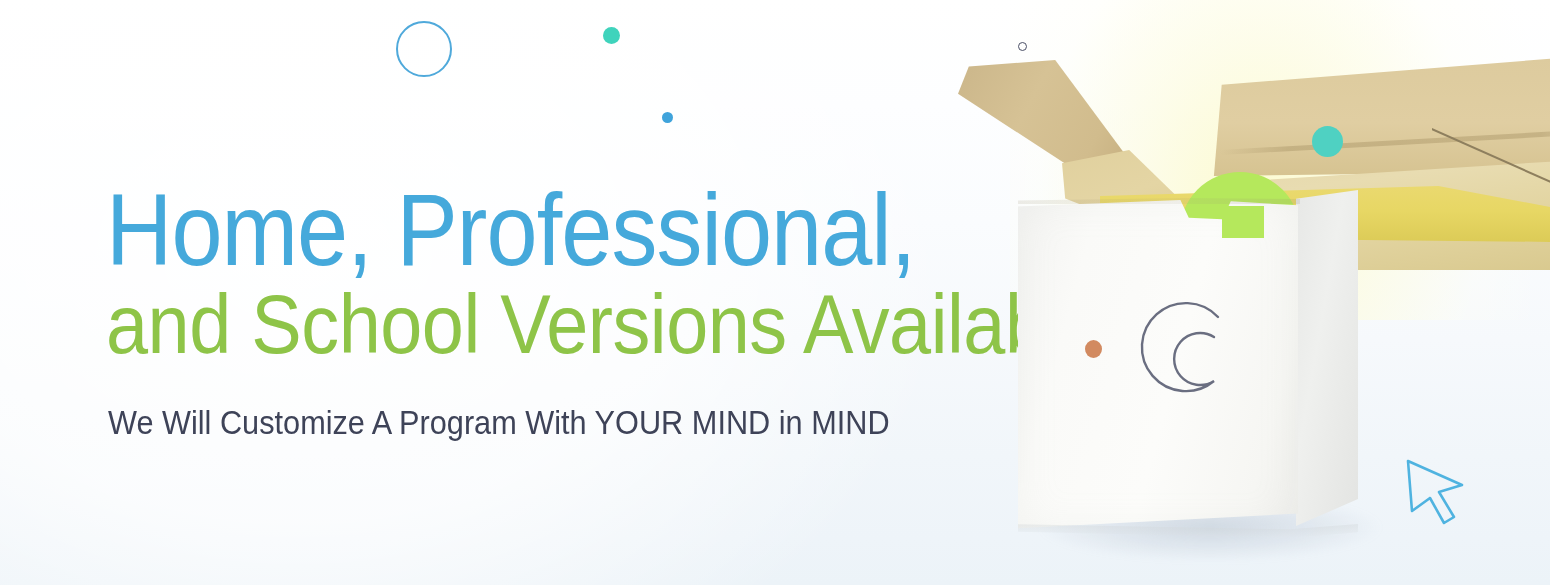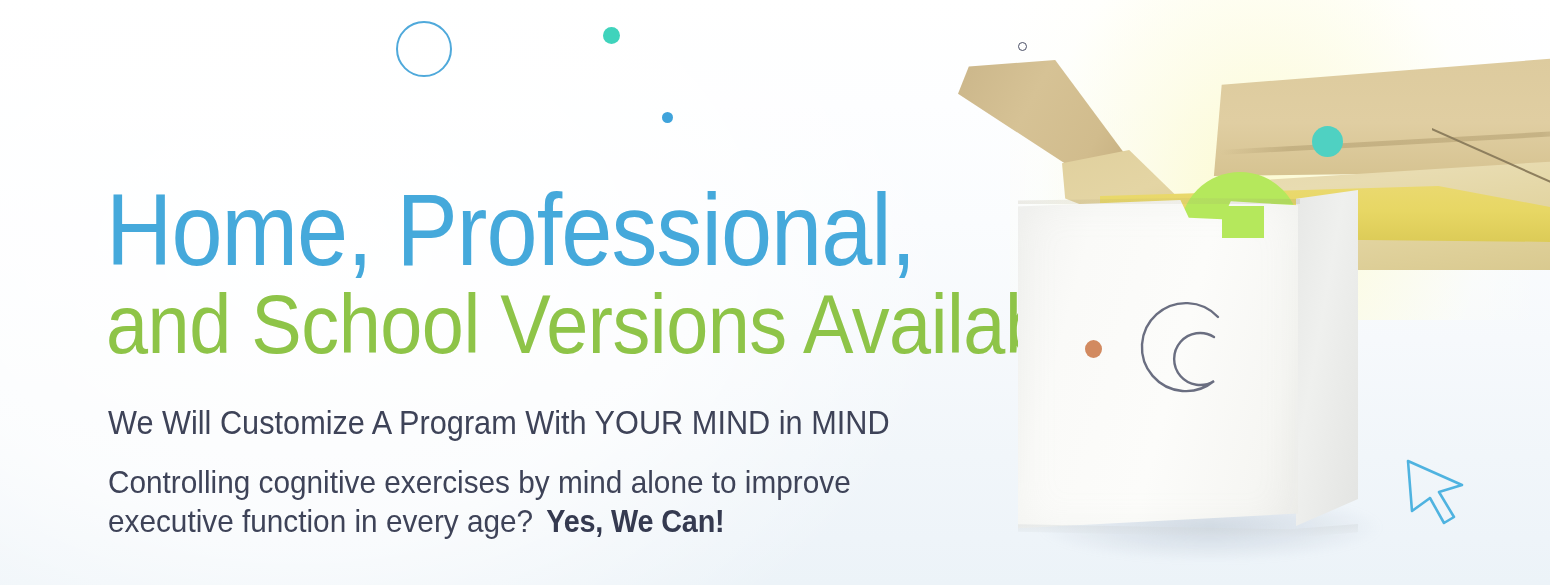"Controlling cognitive exercises by mind" div.bodycopy { html: <div> <div>Controlling cognitive exercises by mind alone to improve</div> <div> <span>executive function in every age?</span><span>Yes, We Can!</span> </div> </div> -> none }
